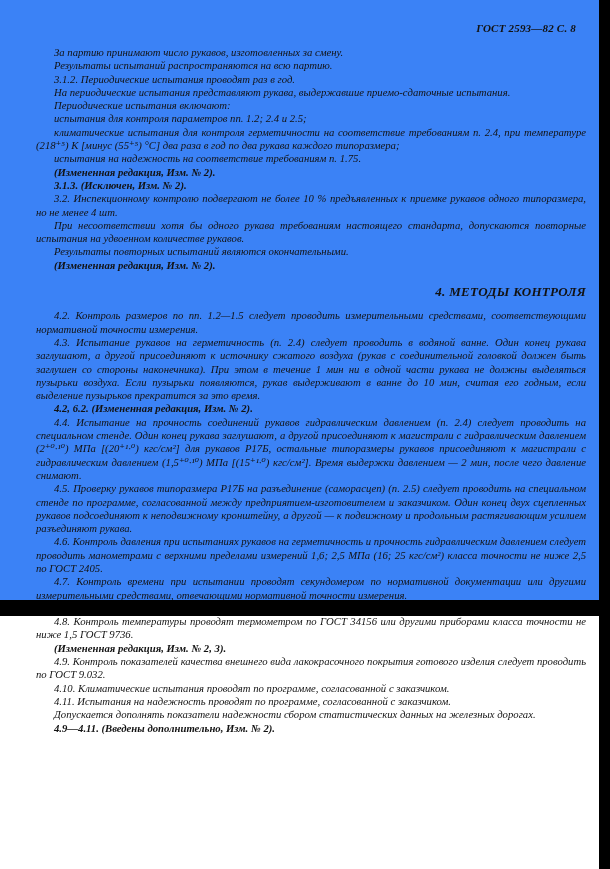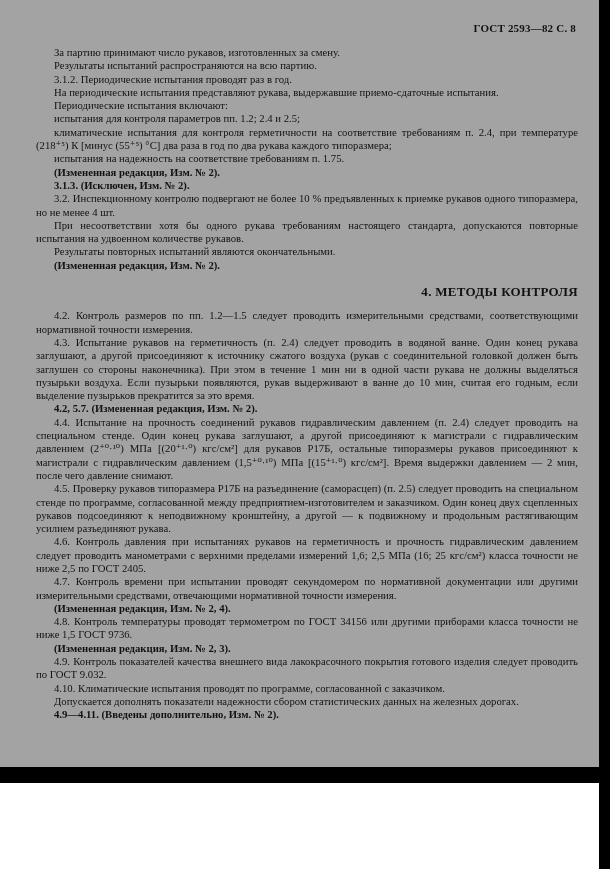"ГОСТ 2593—82 С. 8" .page { background: #a3a3a3 -> #3b82f6; font-style: none -> italic; height: 783px -> 616px }
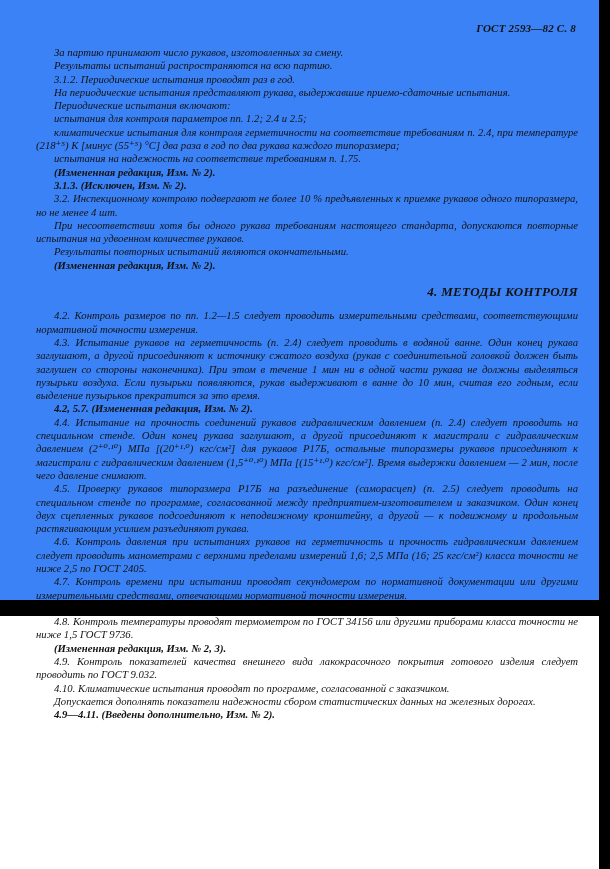"За партию принимают число рукавов," .content { right: 32px -> 24px }
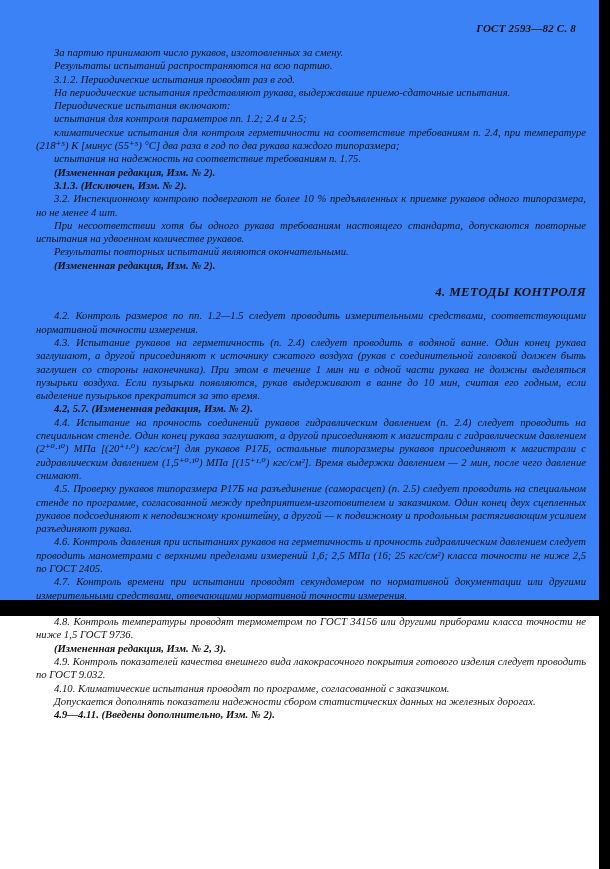"4.2, 5.7. (Измененная редакция, Изм." p.para { text: 5.7 -> 6.2 }
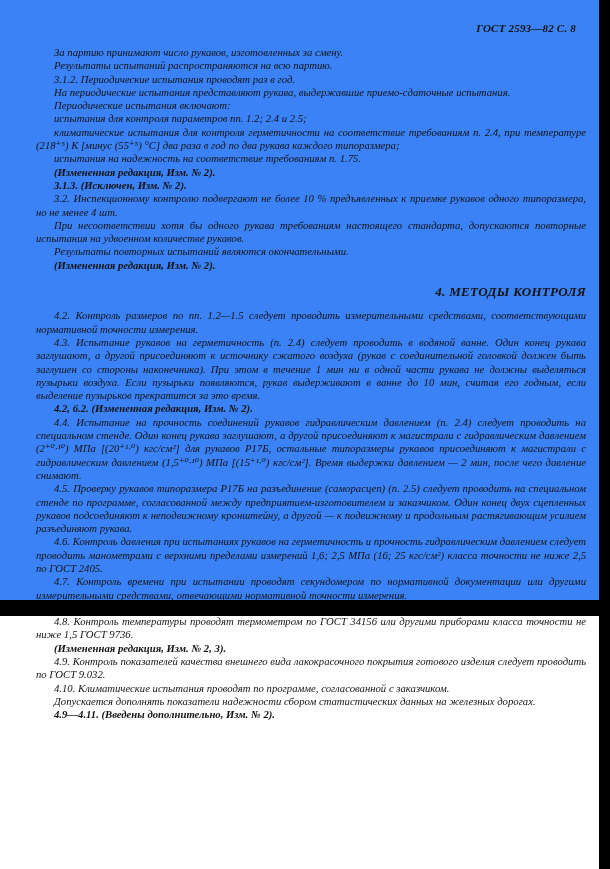"4.11. Испытания на надежность проводят" p.para { html: none -> <p>4.11. Испытания на надежность проводят по программе, согласованной с заказчиком.</p> }
